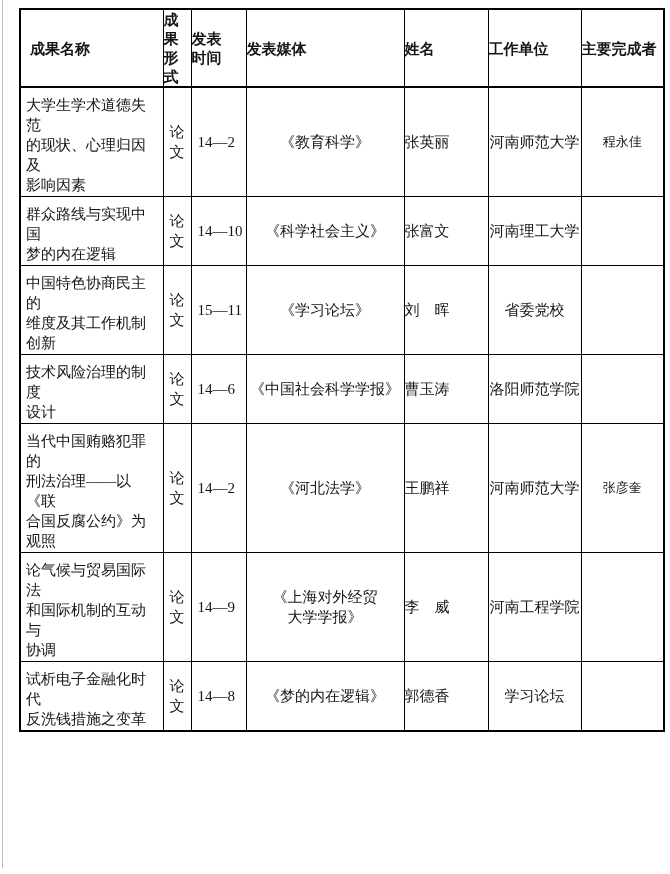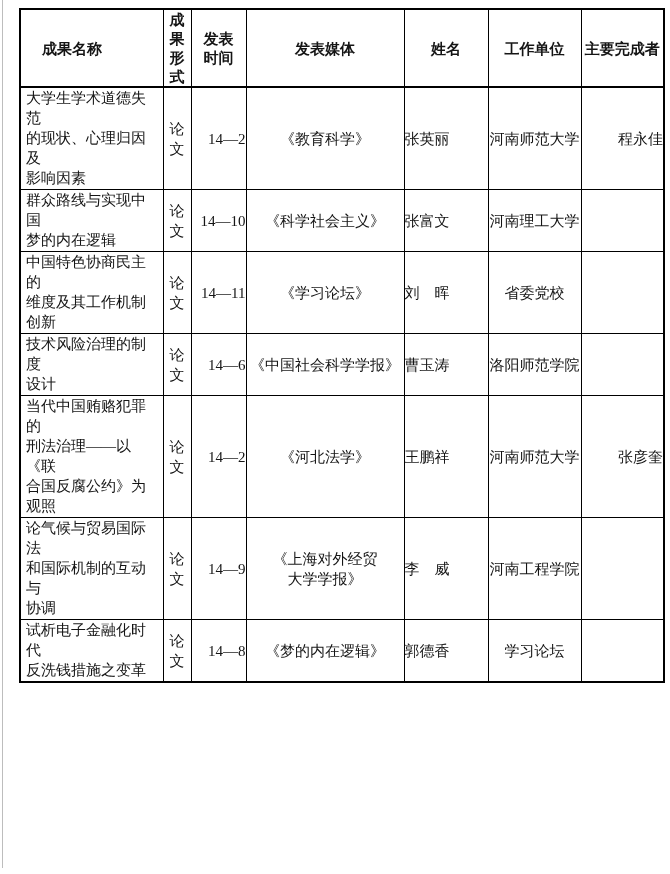"成果" th { text-align: center -> left }
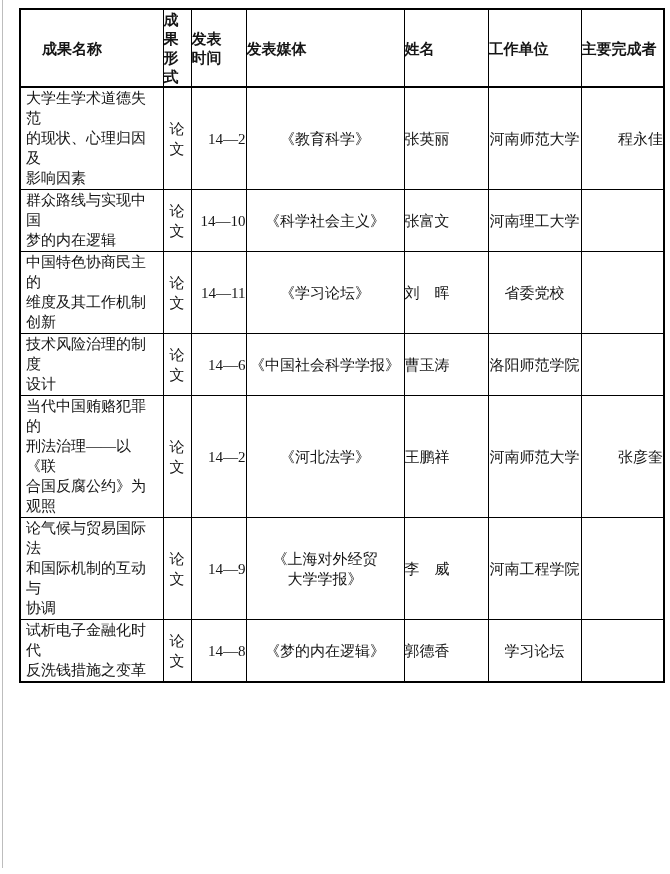"成果名称" th.c-title { padding-left: 21px -> 9px }
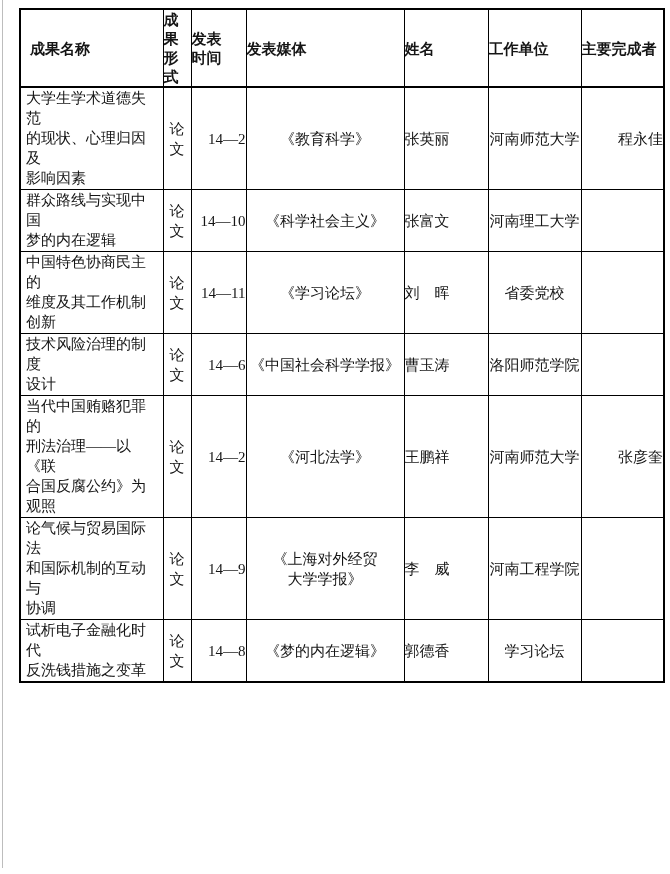"大学生学术道德失范" td.c-title { padding: 0 2px 1px 5px -> 7px 2px 1px 5px }
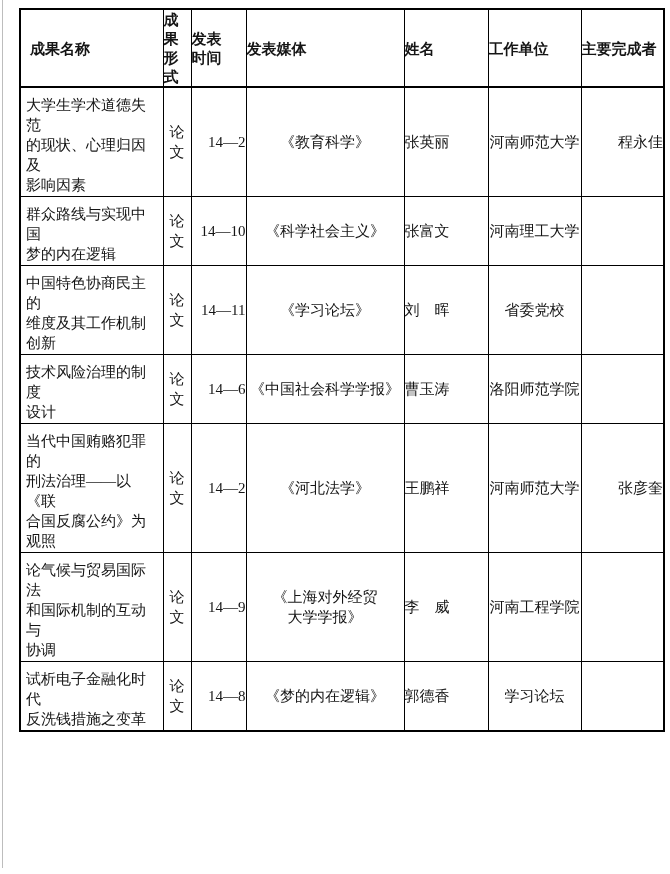"14—2" td.c-date { text-align: right -> left }
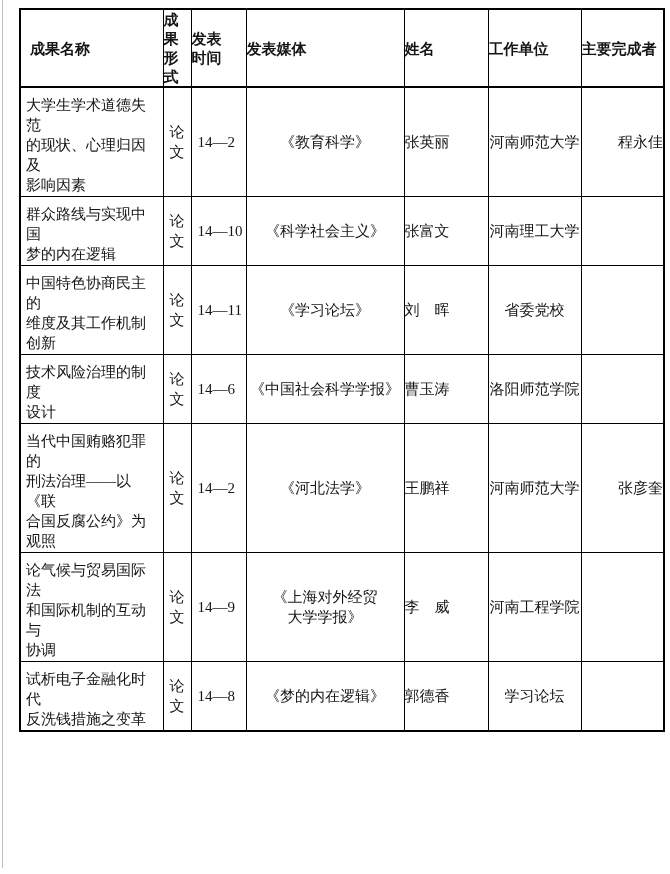"程永佳" td.c-comp { font-size: 15px -> 13px; text-align: right -> center }
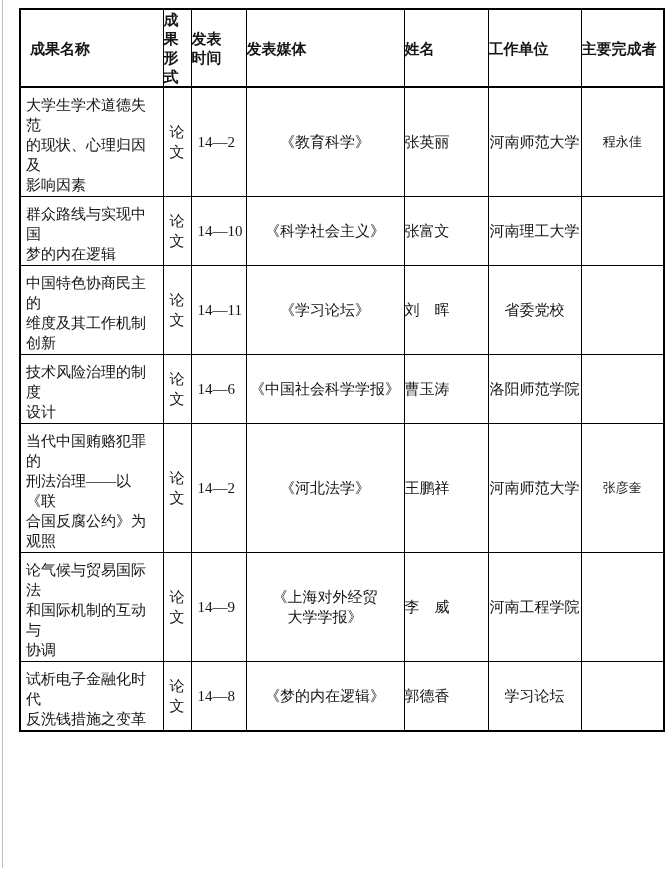"14—11" td.c-date { text: 14 -> 15 }
